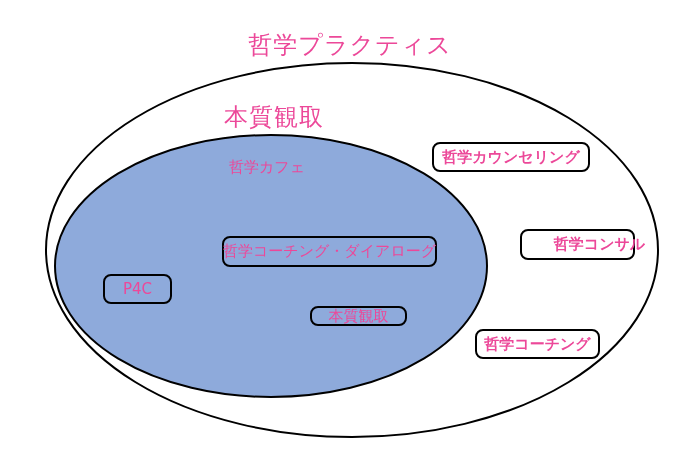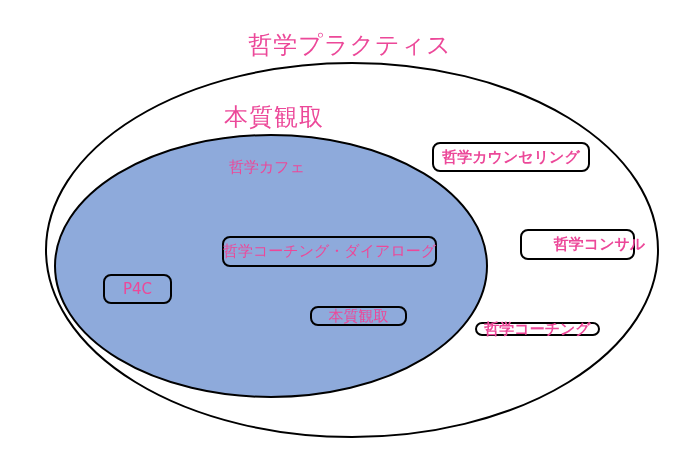"哲学コーチング" .box-coaching { height: 14px -> 30px; top: 322px -> 329px }
